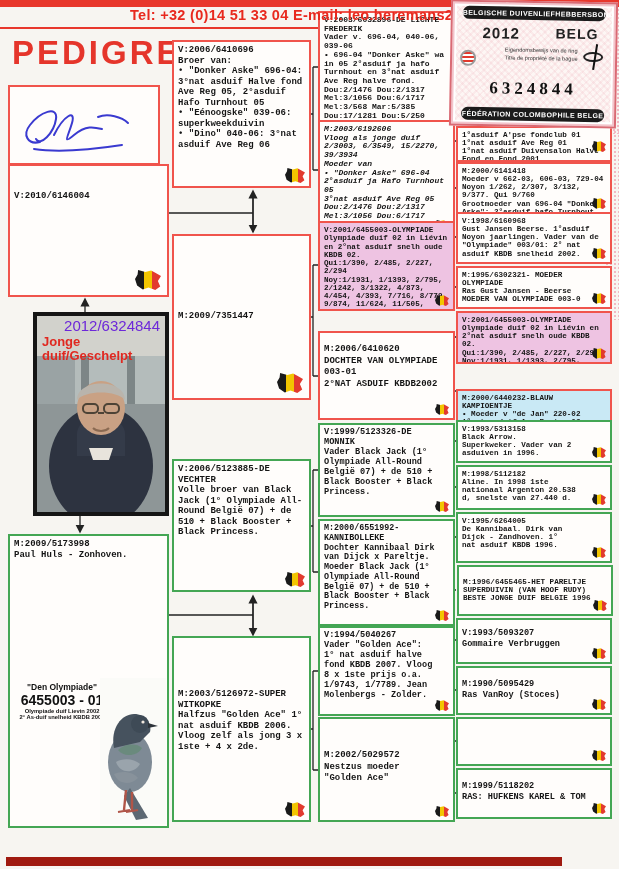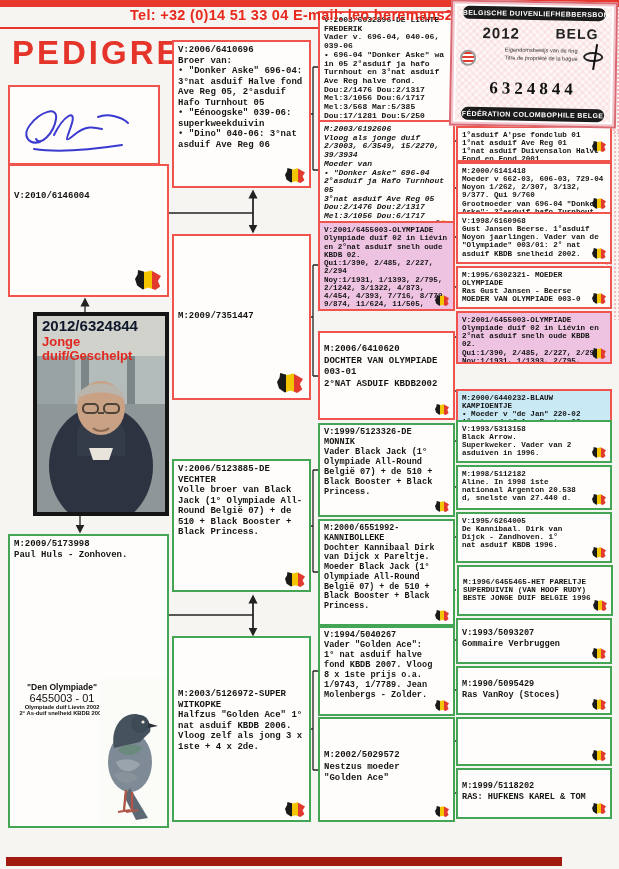"2012/6324844" #photohead .r1 { color: #0f172a -> #6d28d9; font-weight: bold -> normal; text-align: none -> right }
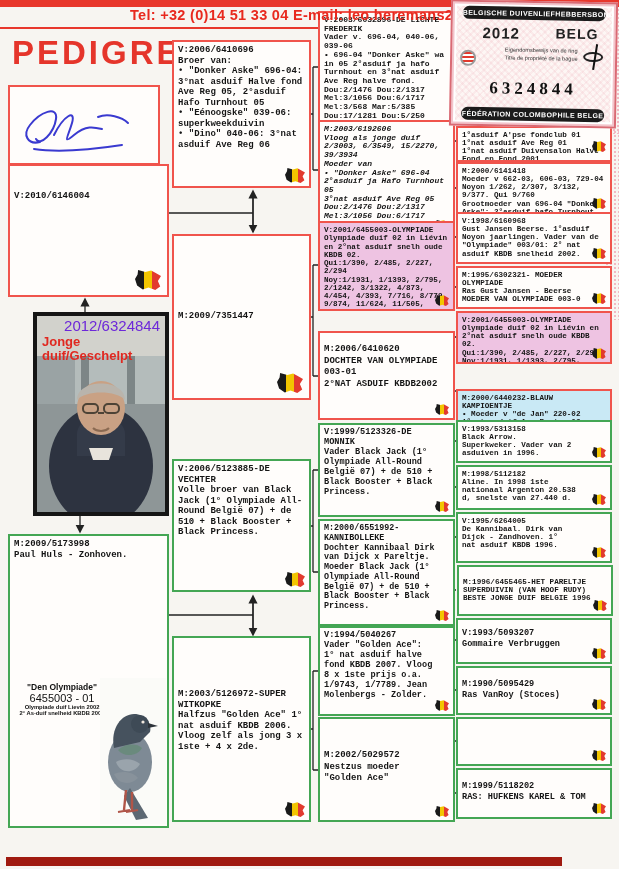"6455003 - 01" #pcap .r { font-size: 11px -> 14px; font-weight: normal -> bold }
